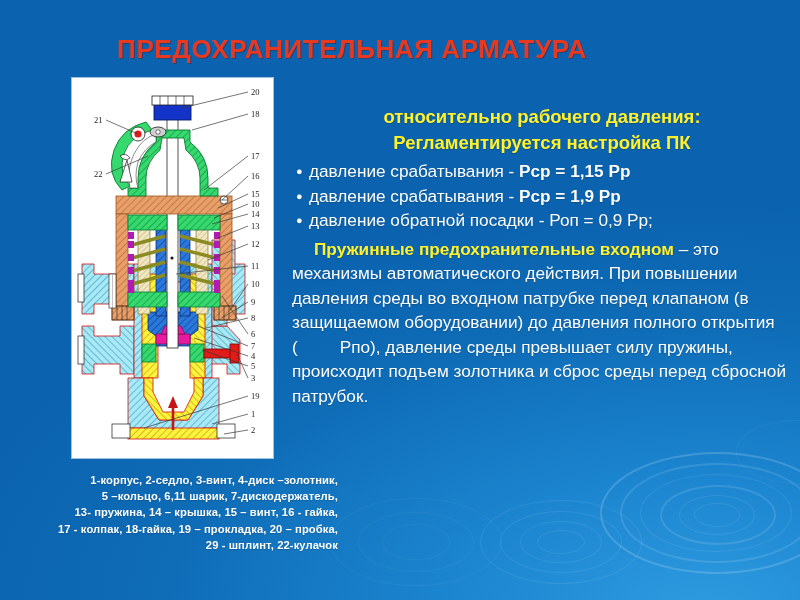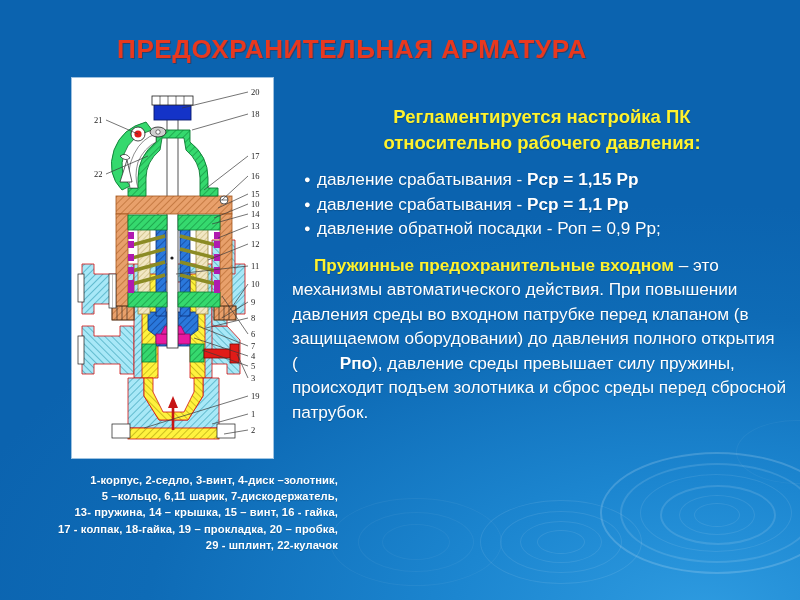"Регламентируется настройка ПК" div.lead { order: before "относительно рабочего давления:" -> after "относительно рабочего давления:" }
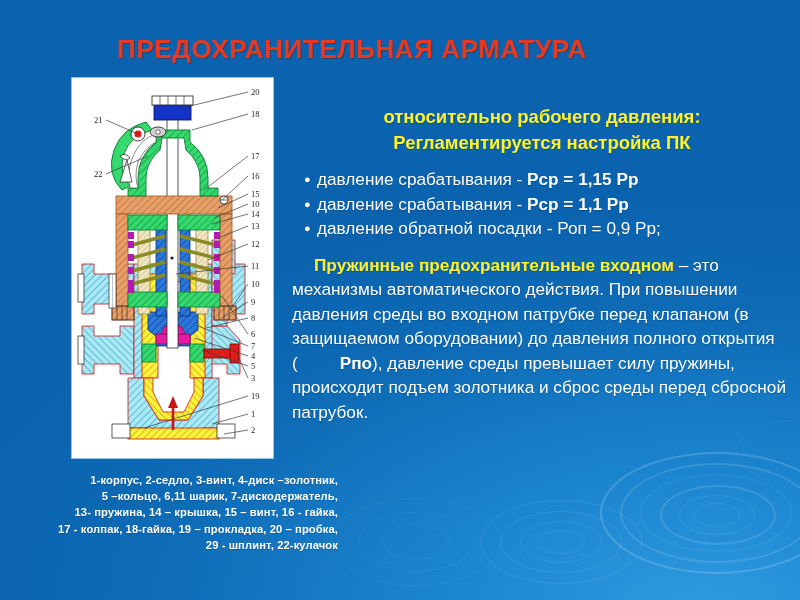"давление срабатывания - Рср =" .bullets { margin: 12px -> 4px }
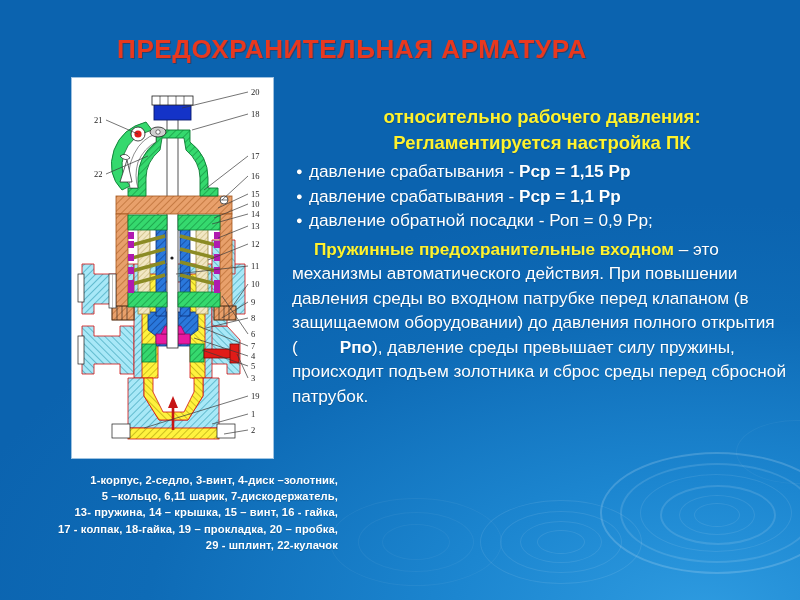"Рср = 1,1 Рр" b { text: 1,1 -> 1,9 }
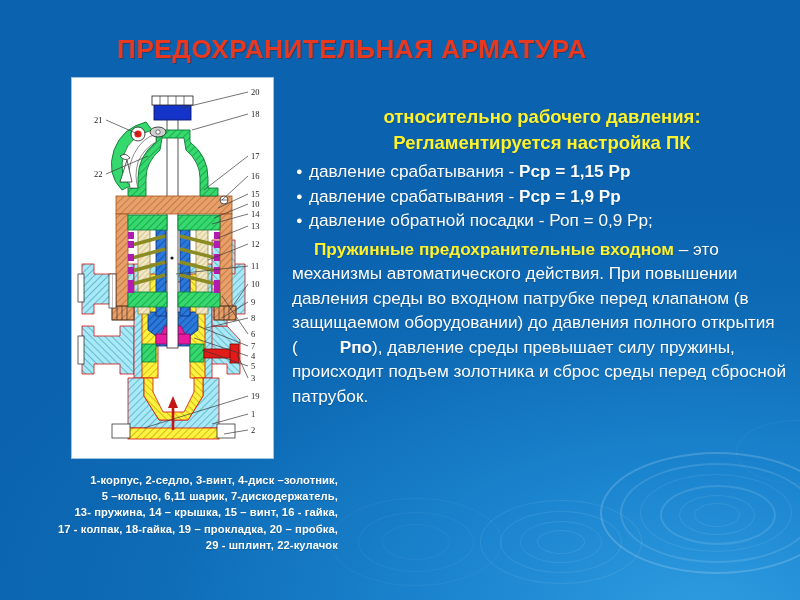"Рпо" .para b { font-weight: bold -> normal }
